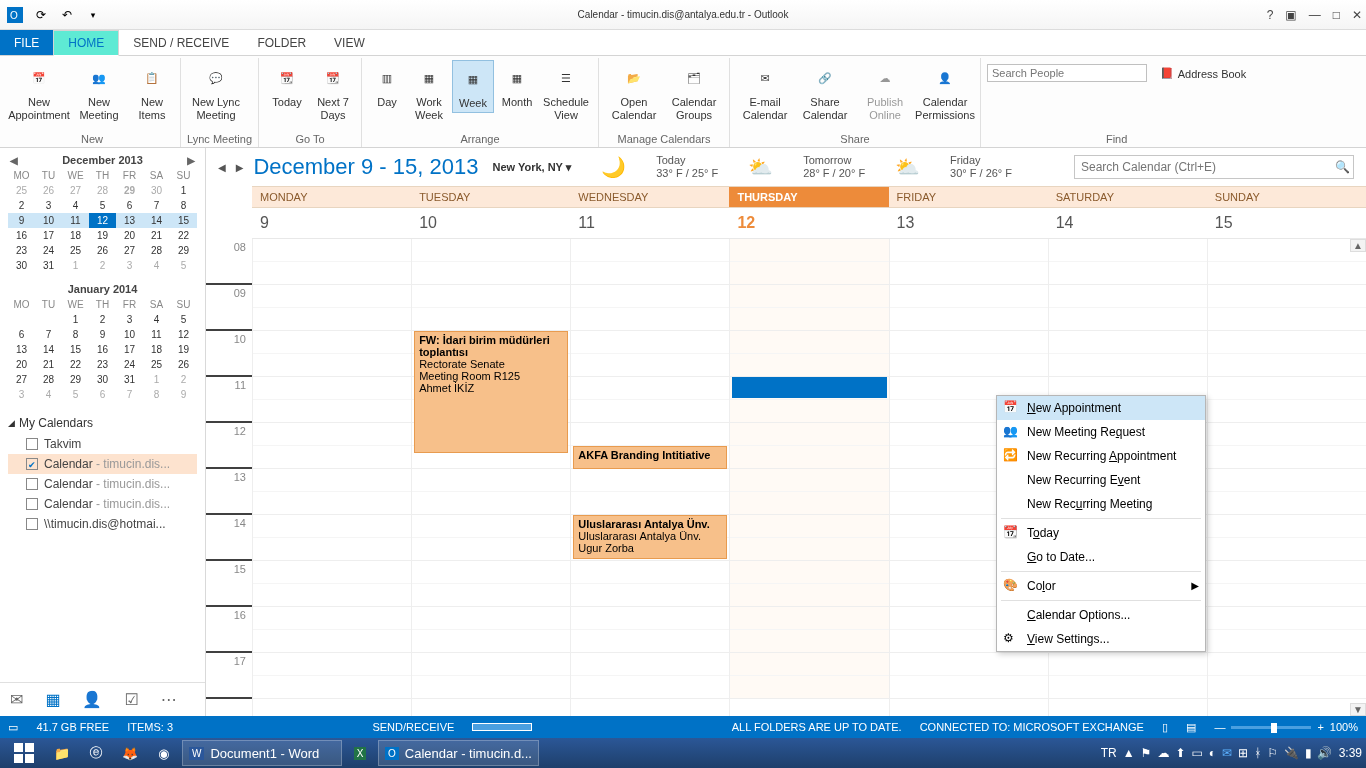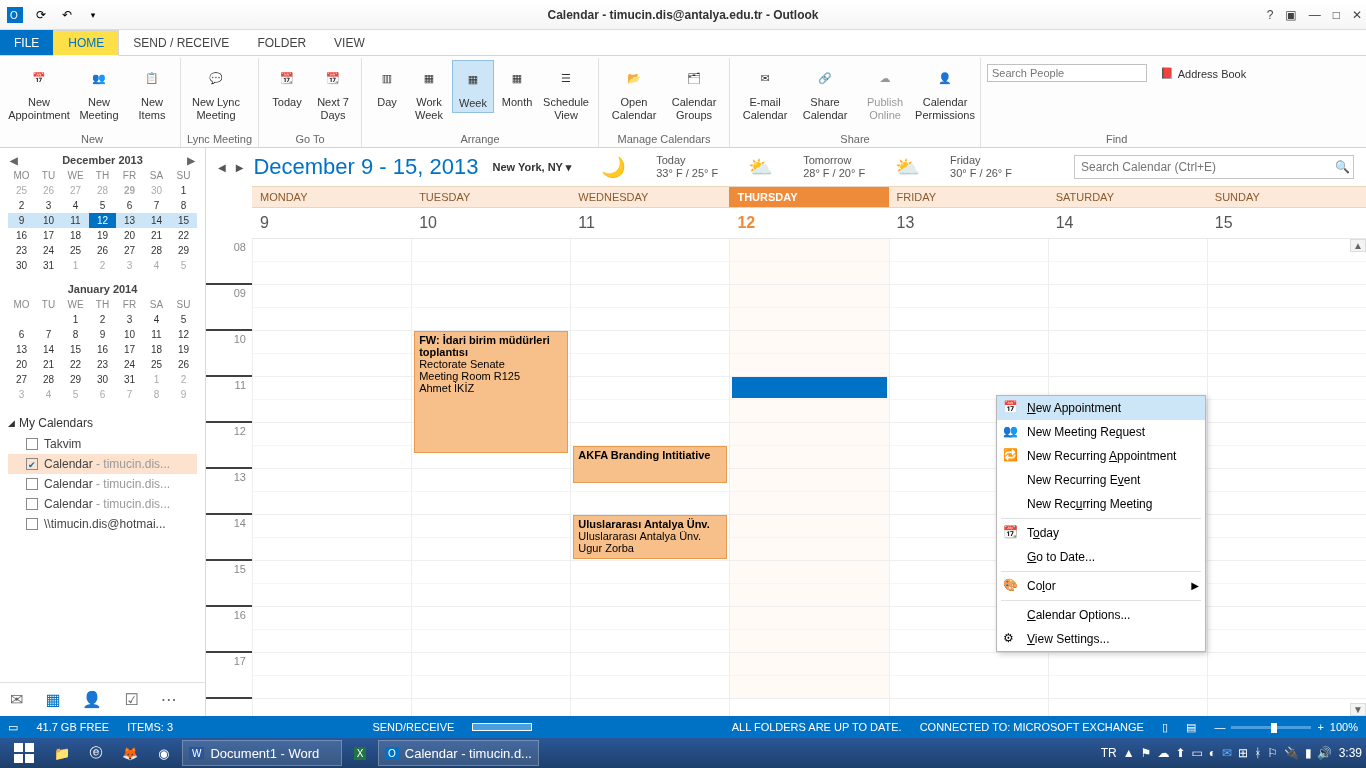"Calendar - timucin.dis@antalya.edu.tr -" .titlebar .title { font-size: 12px -> 10px; font-weight: bold -> none }
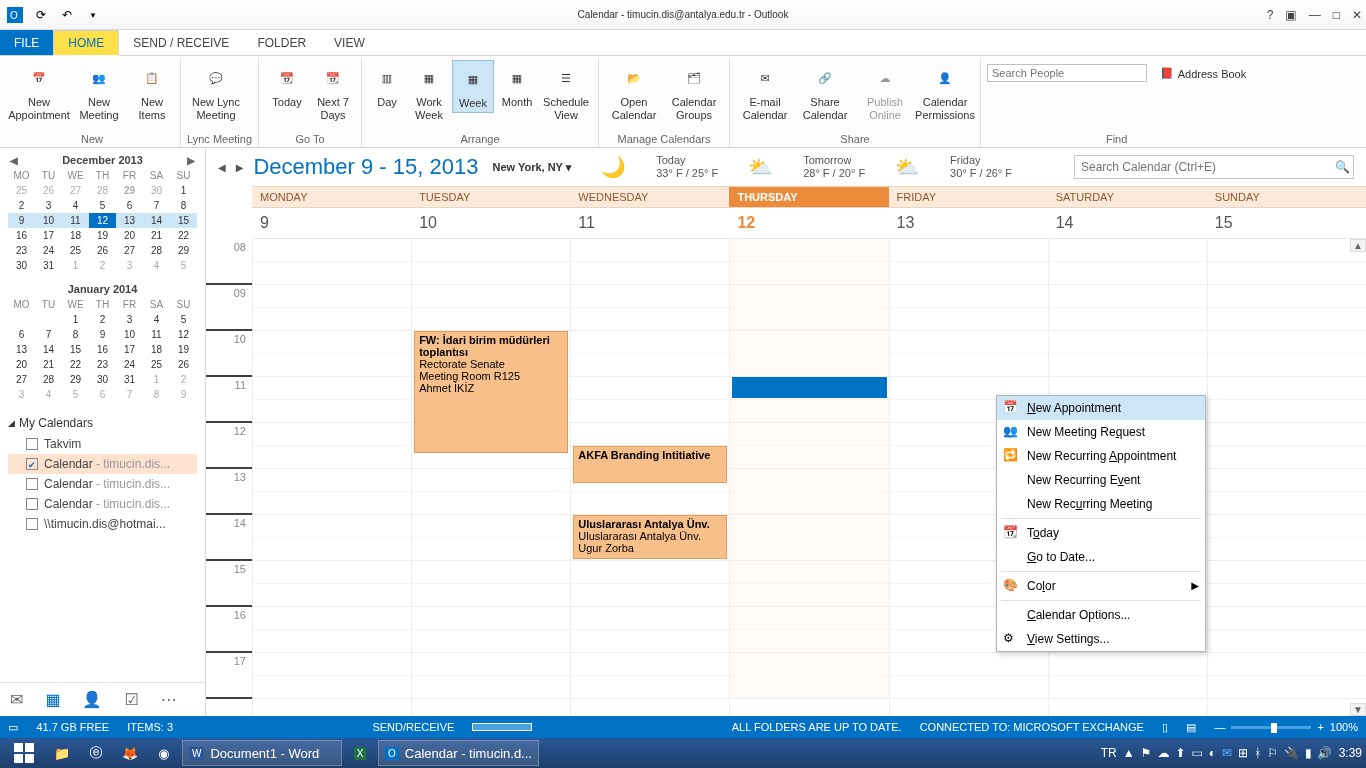"HOME" .tab.active { background: #fde047 -> #5eead4 }
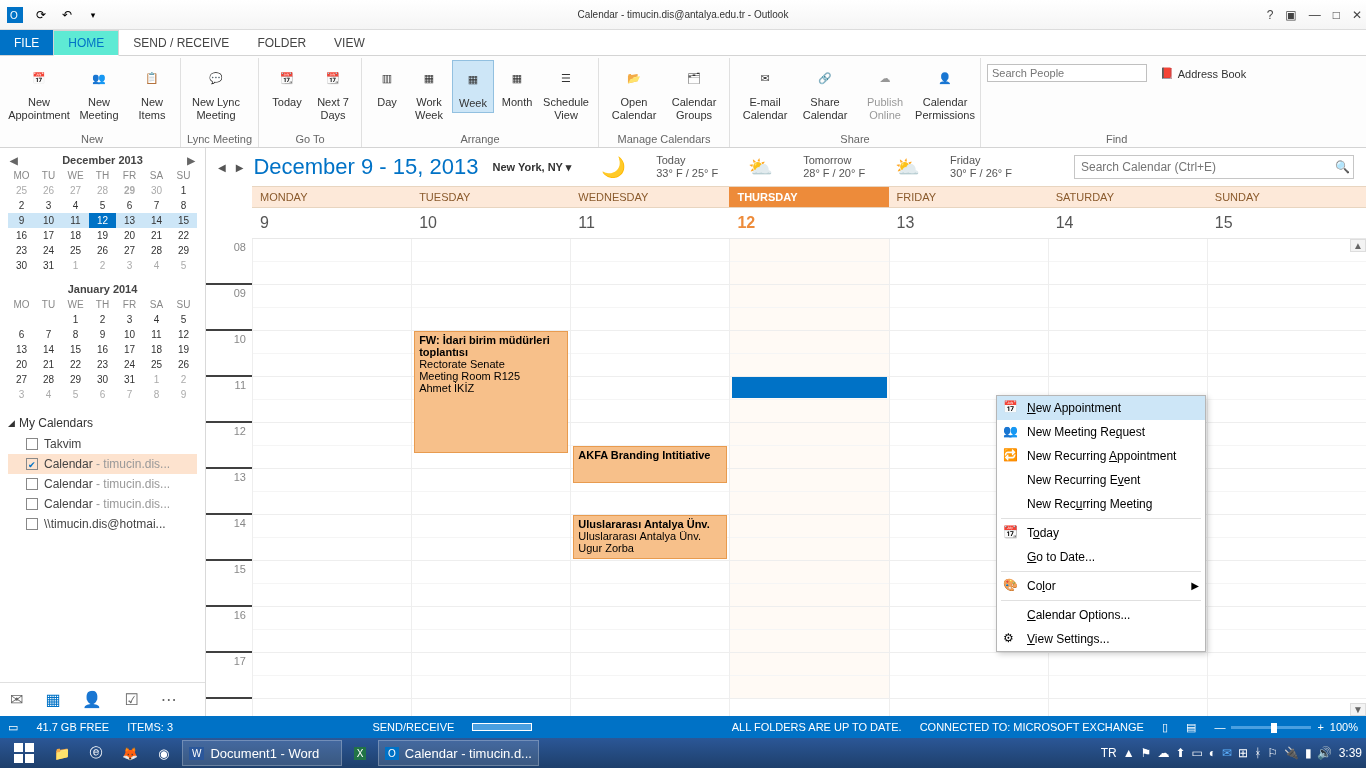"AKFA Branding Intitiative" div.appt { height: 37px -> 23px }
